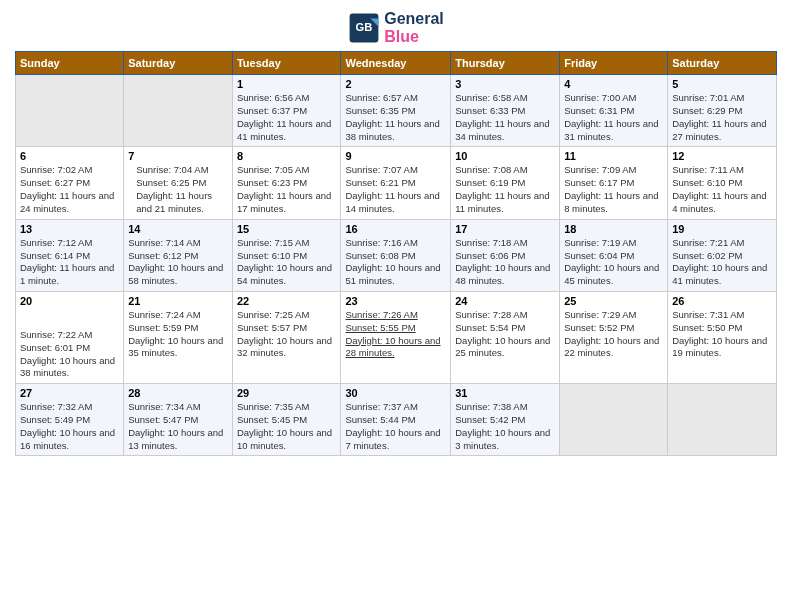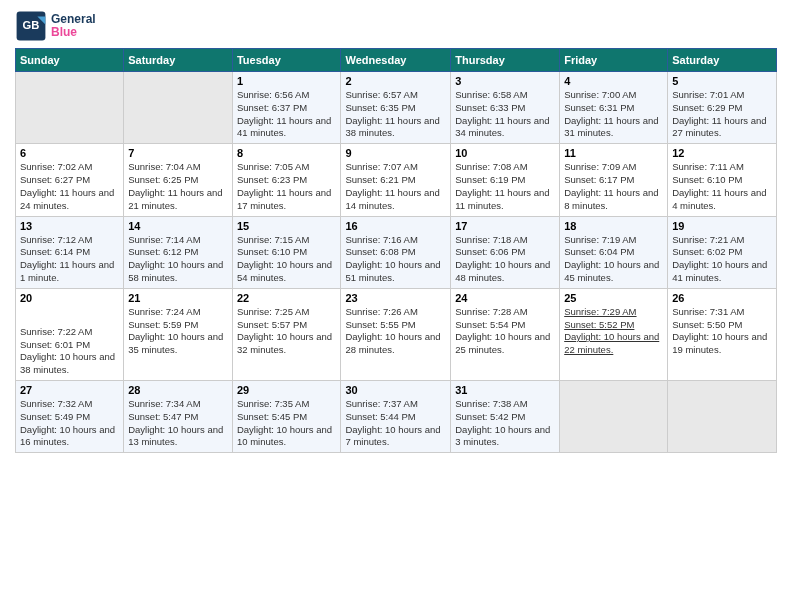"GB" .header { justify-content: flex-start -> center }
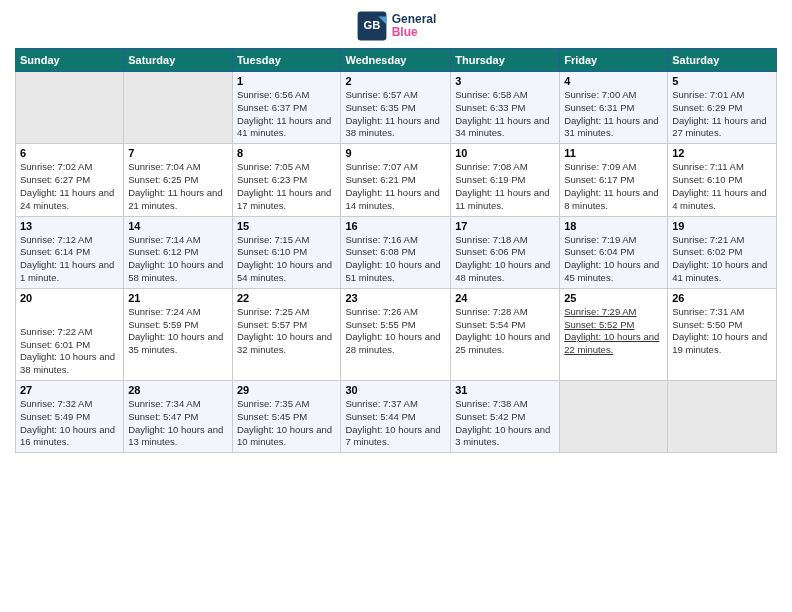"General" .logo-text { font-size: 12px -> 16px }
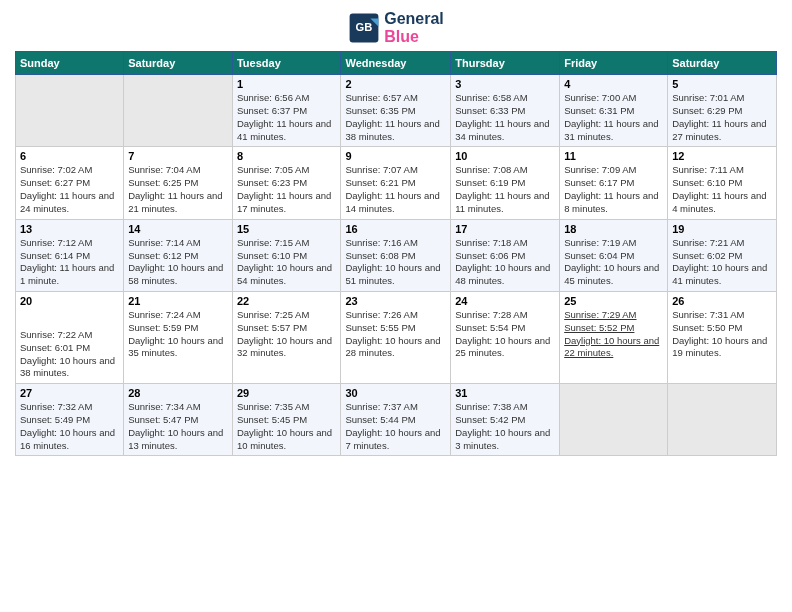"Sunday" thead tr { background-color: #0f766e -> #a16207 }
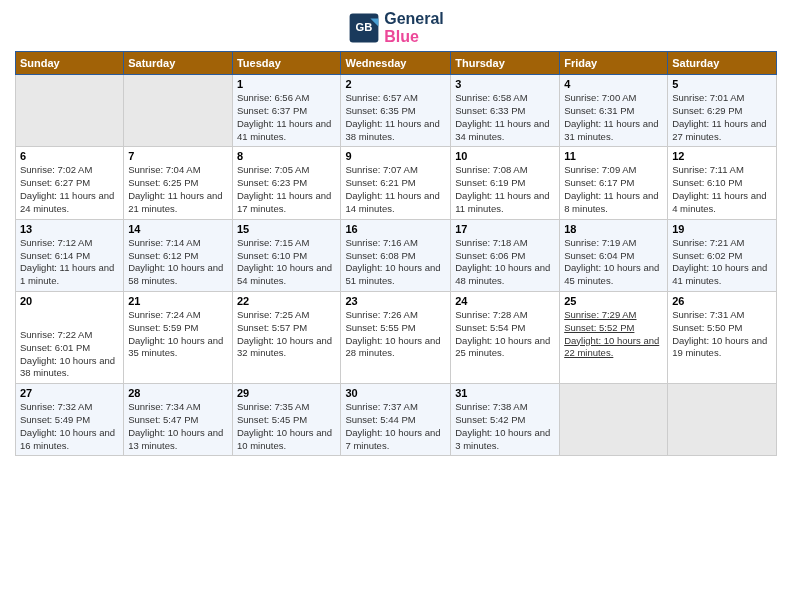"Sunrise: 7:04 AM" div.day-info { margin-left: none -> 8px }
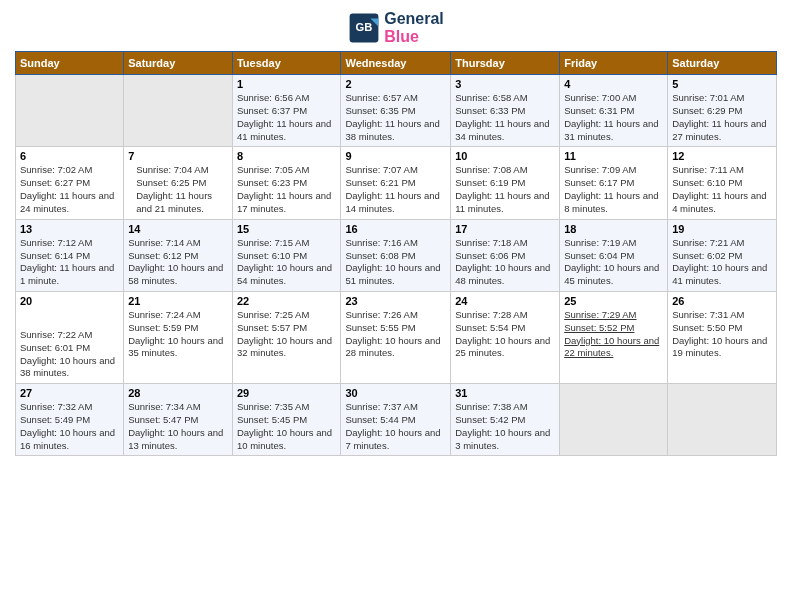"Sunrise: 7:26 AM" div.day-info { text-decoration: none -> underline }
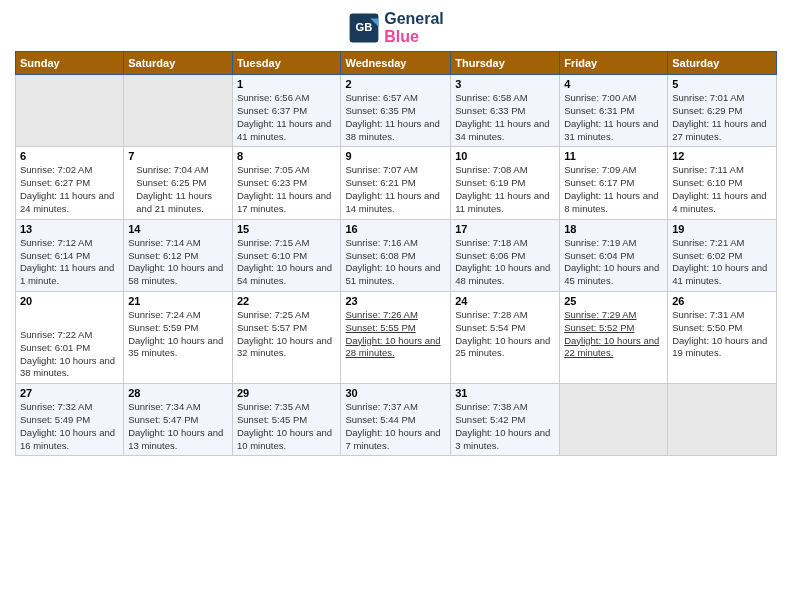"Sunrise: 7:29 AM" div.day-info { text-decoration: underline -> none }
